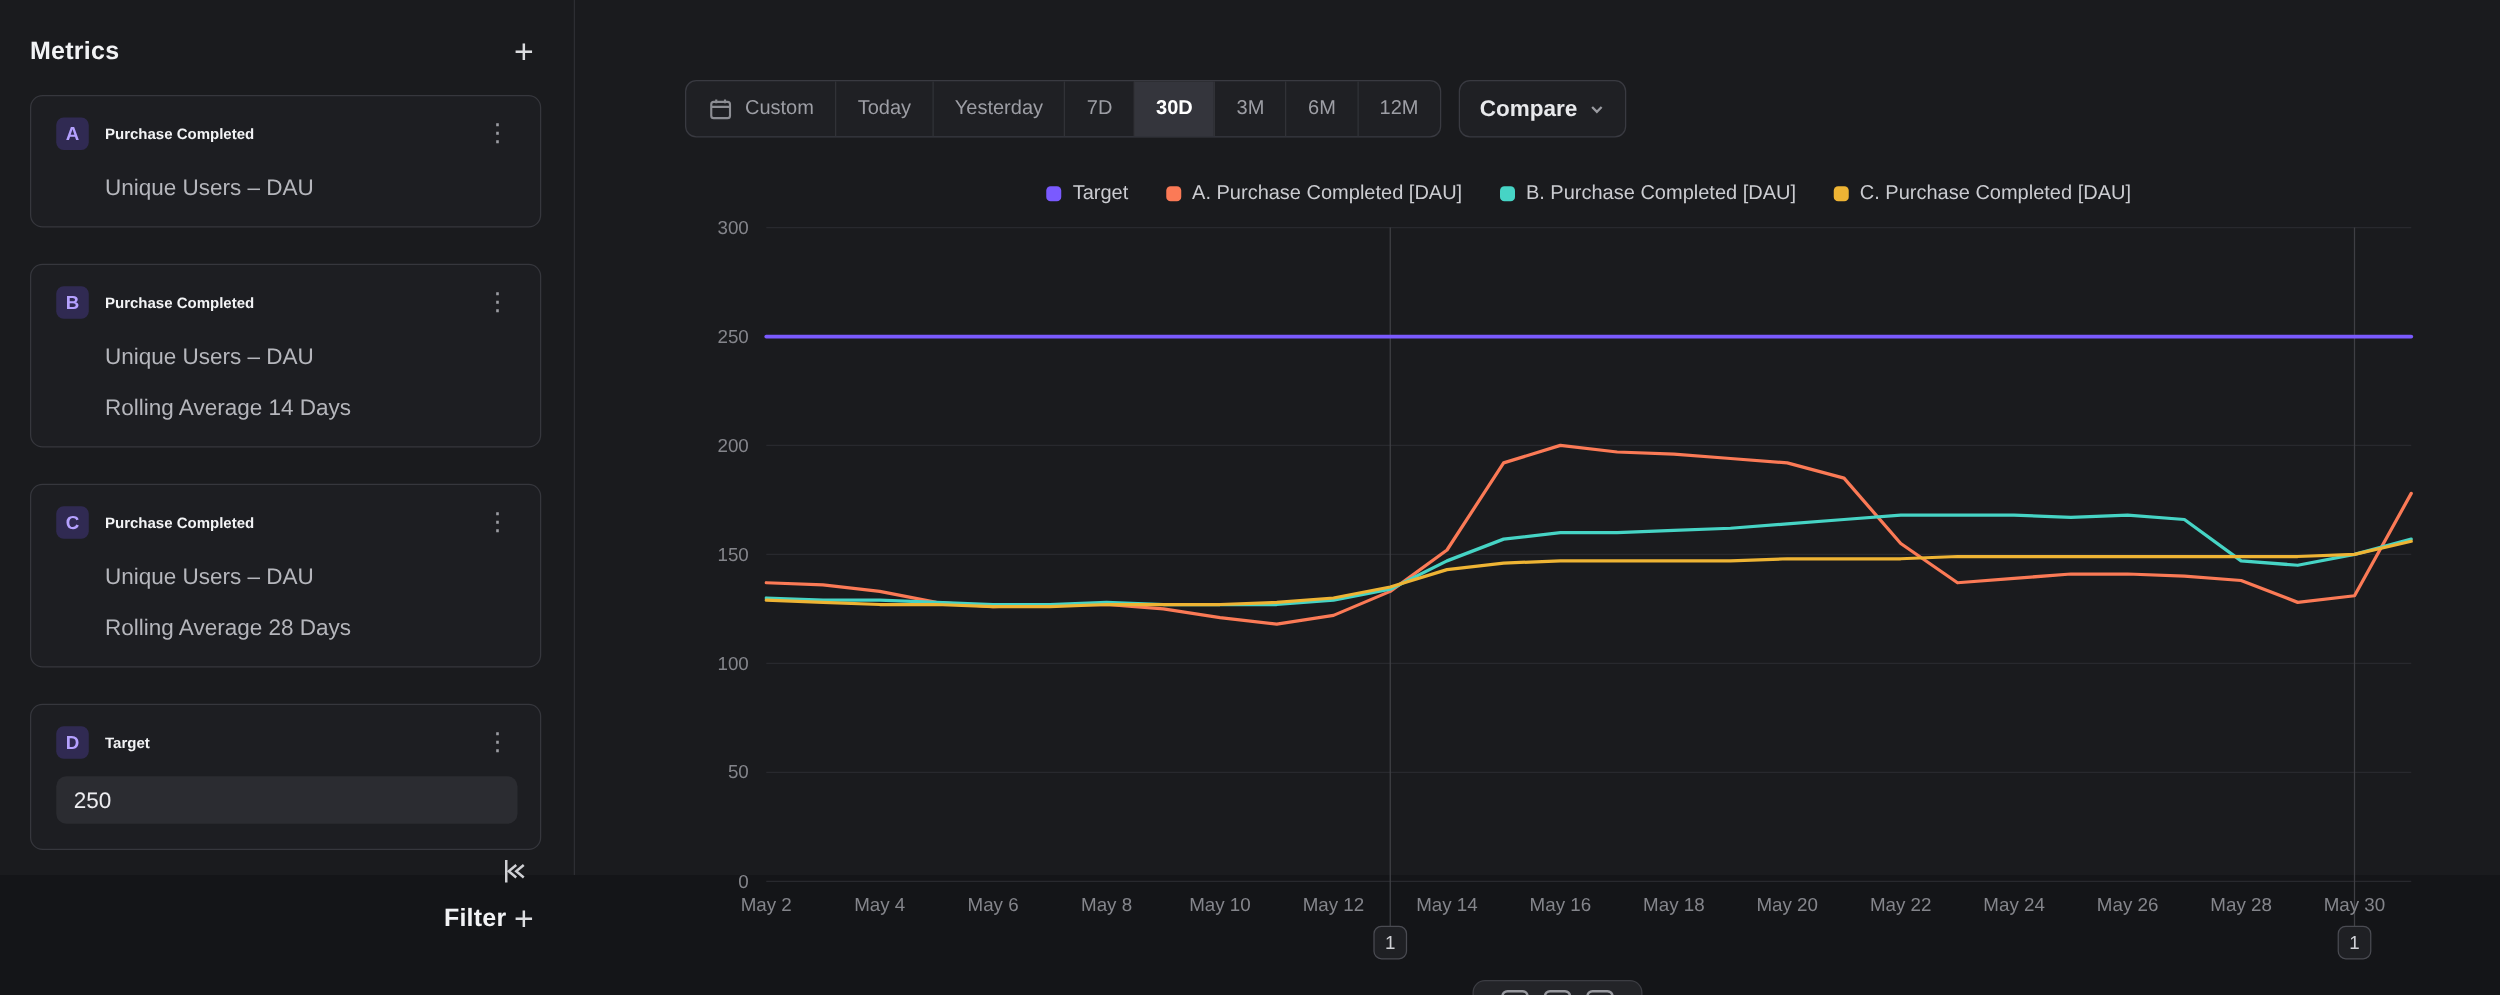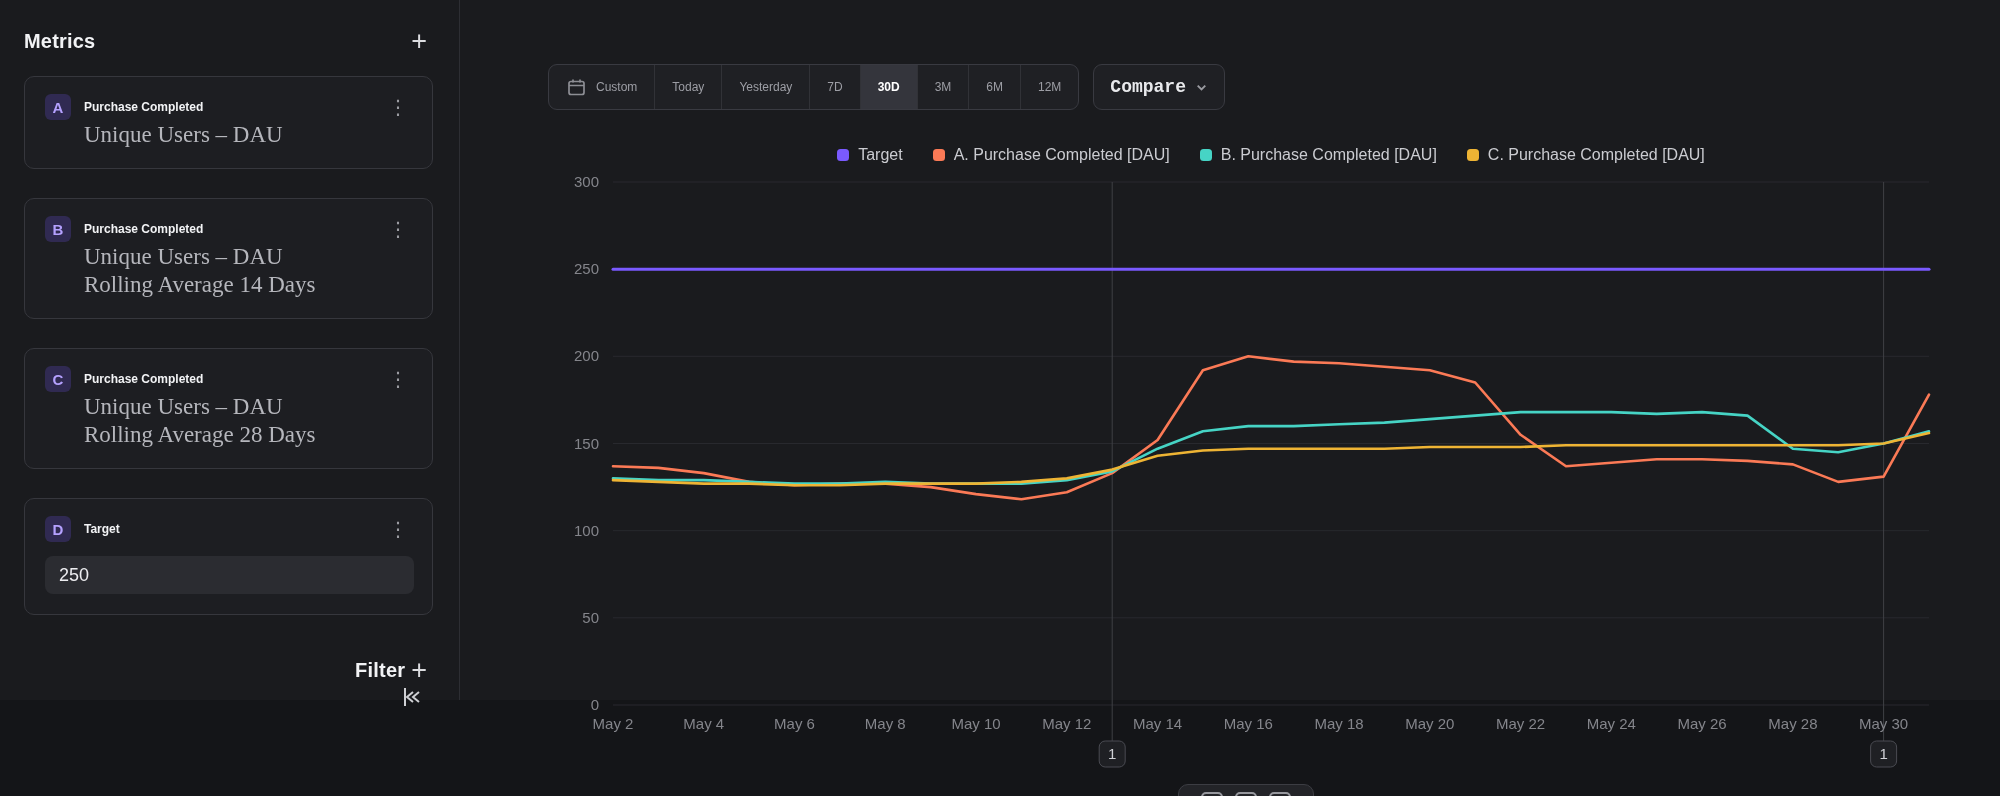"Custom" .seg { font-size: 12px -> 16px }
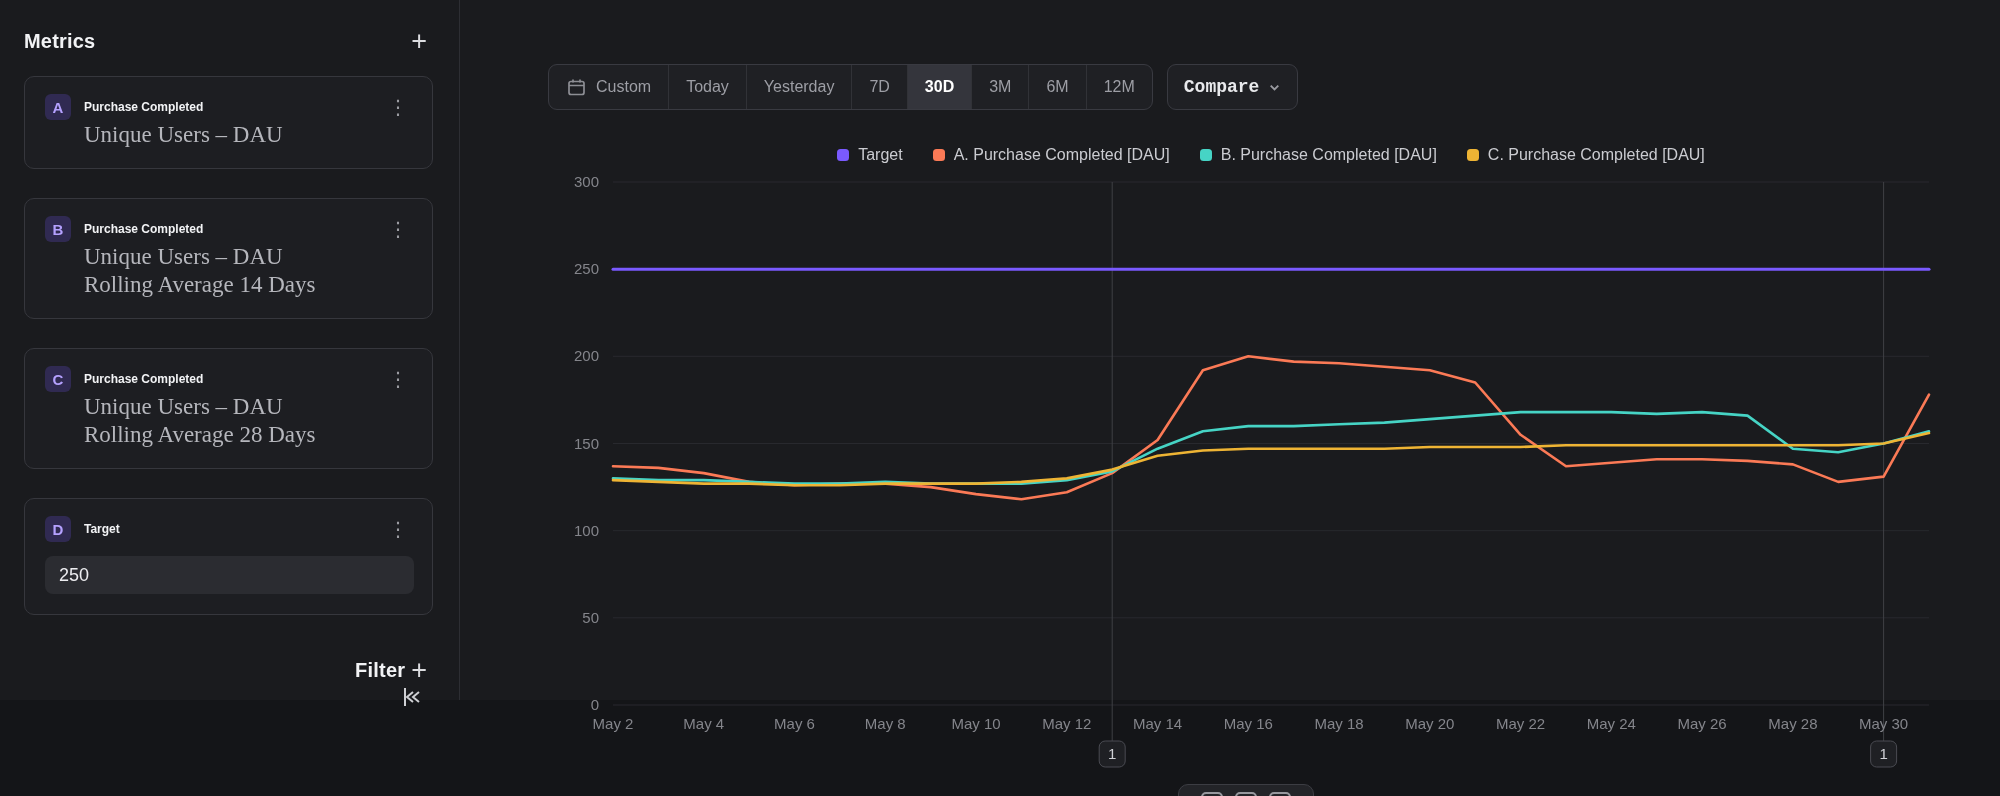"Compare" .btn { font-family: Liberation Mono, monospace -> Liberation Sans, sans-serif }
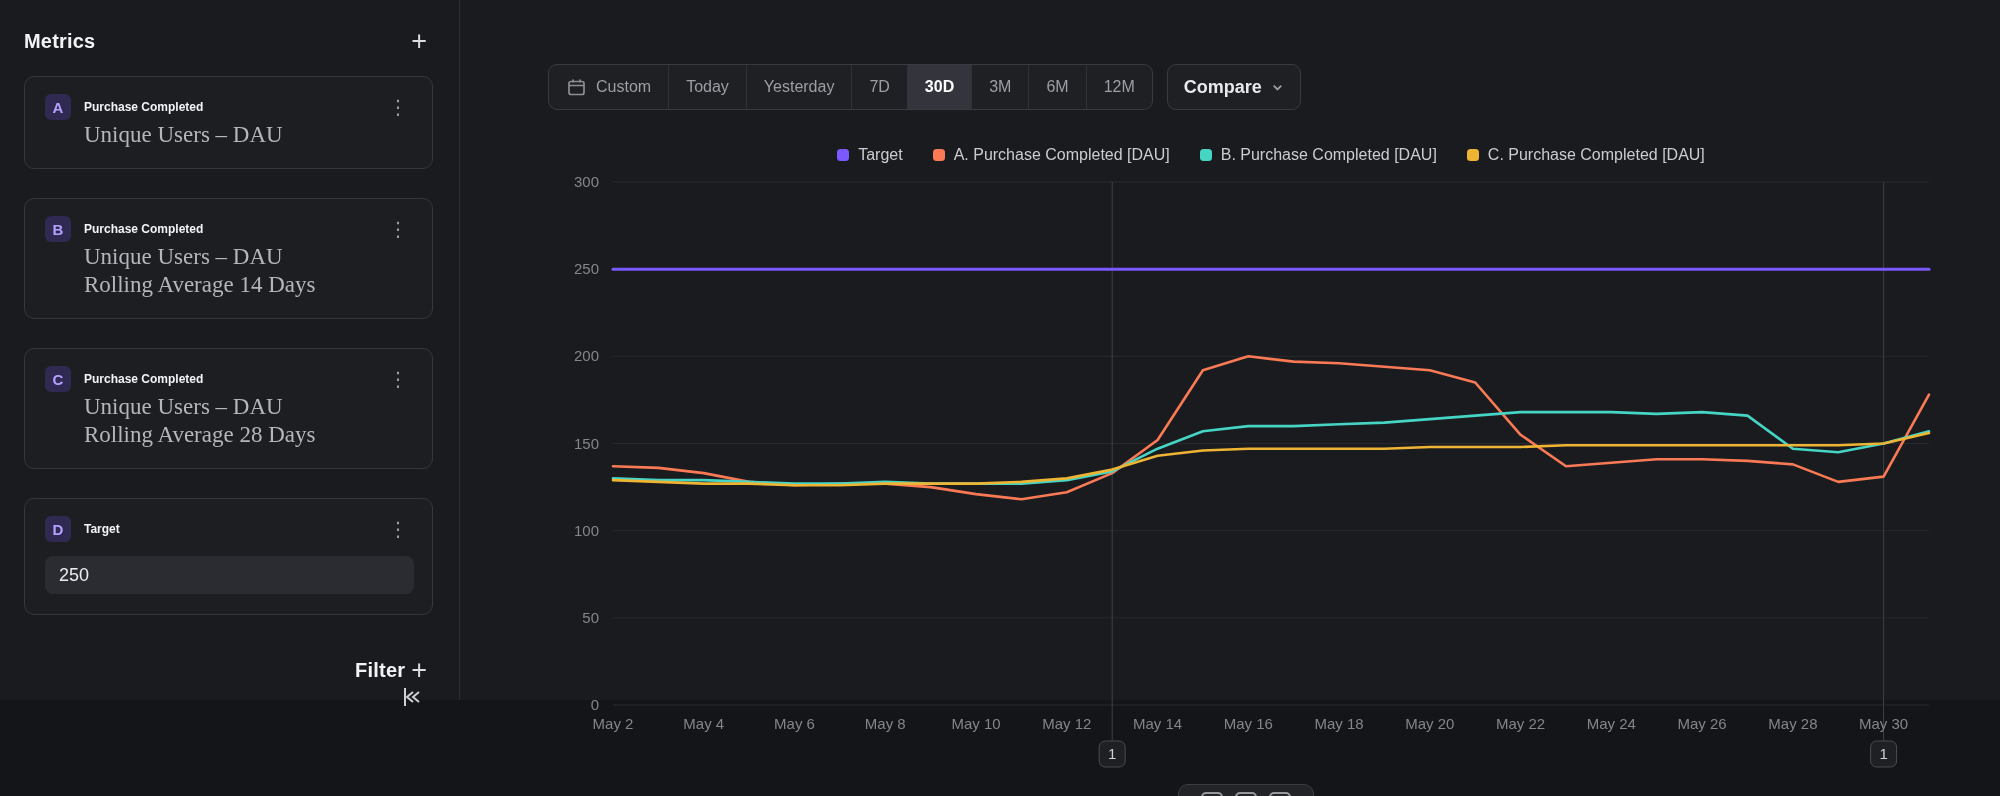"Unique Users – DAU" .card-row { font-family: Liberation Serif, serif -> none; font-size: 23px -> 18px; margin-top: 2px -> 20px }
